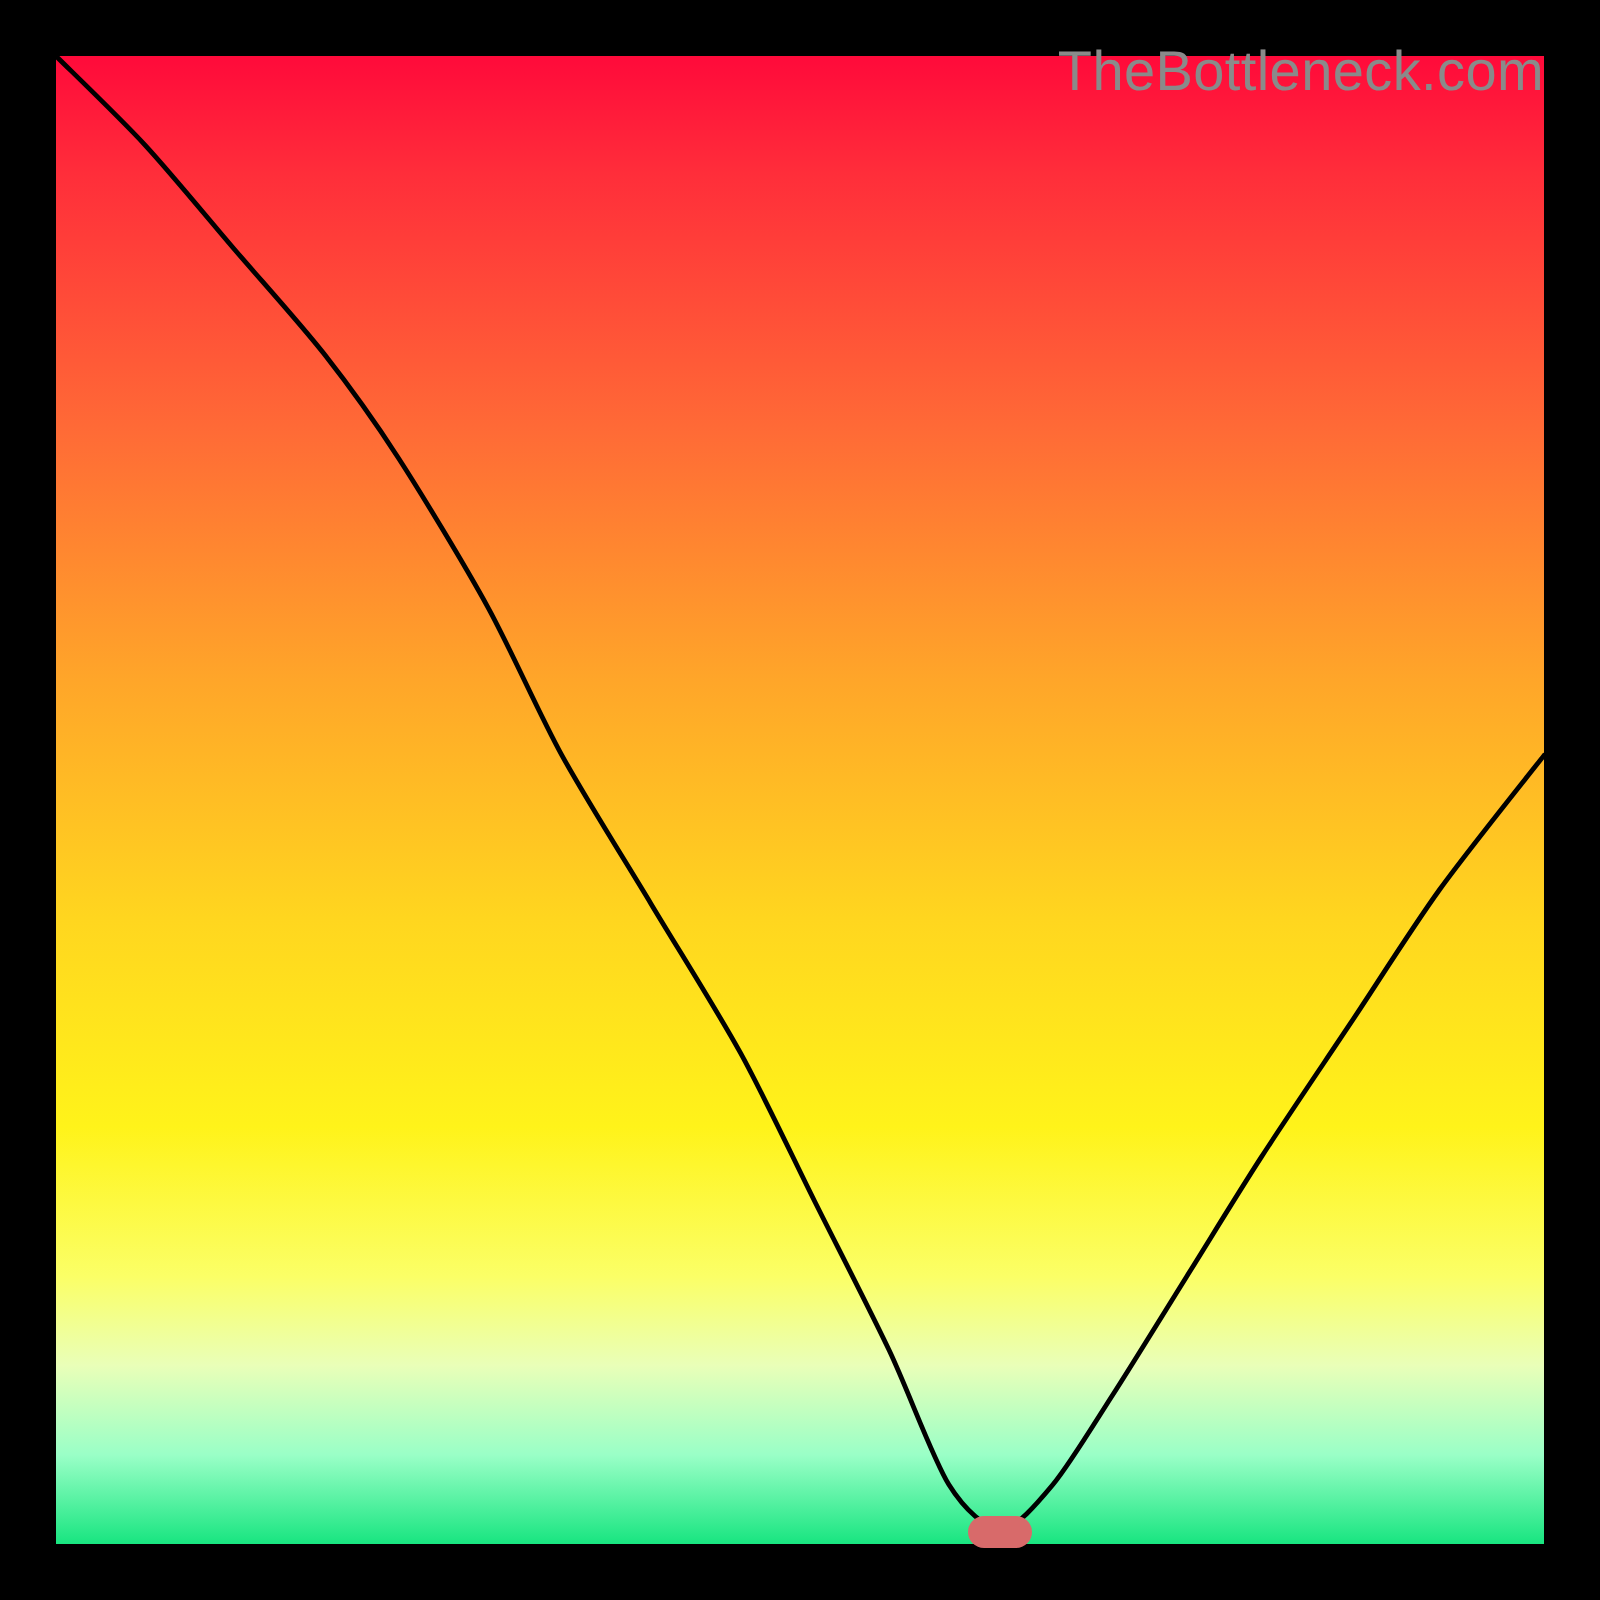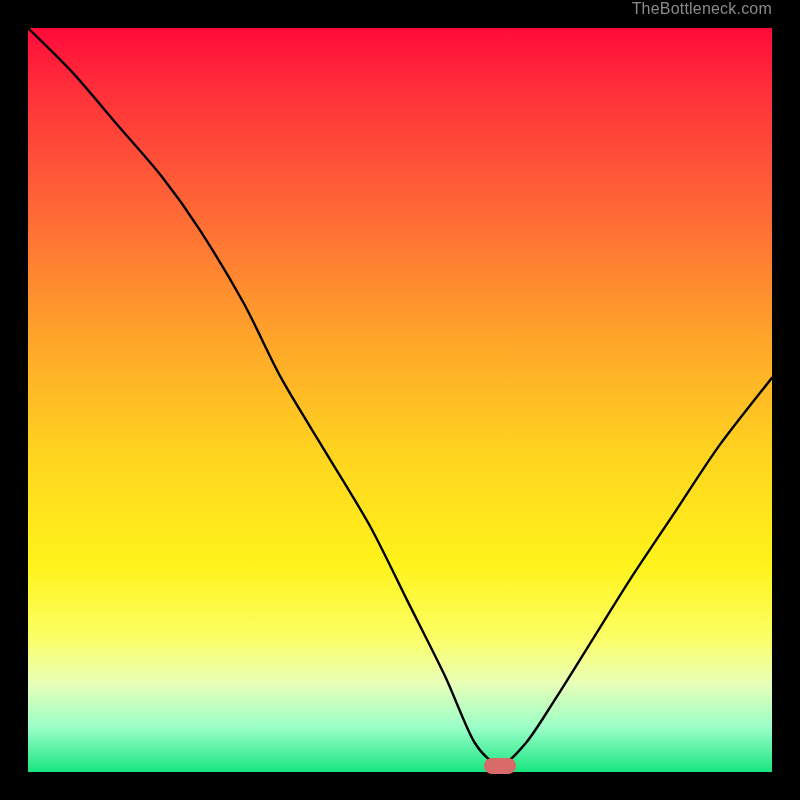"TheBottleneck.com" .watermark { font-size: 16px -> 28px; top: 0 -> 20px }
